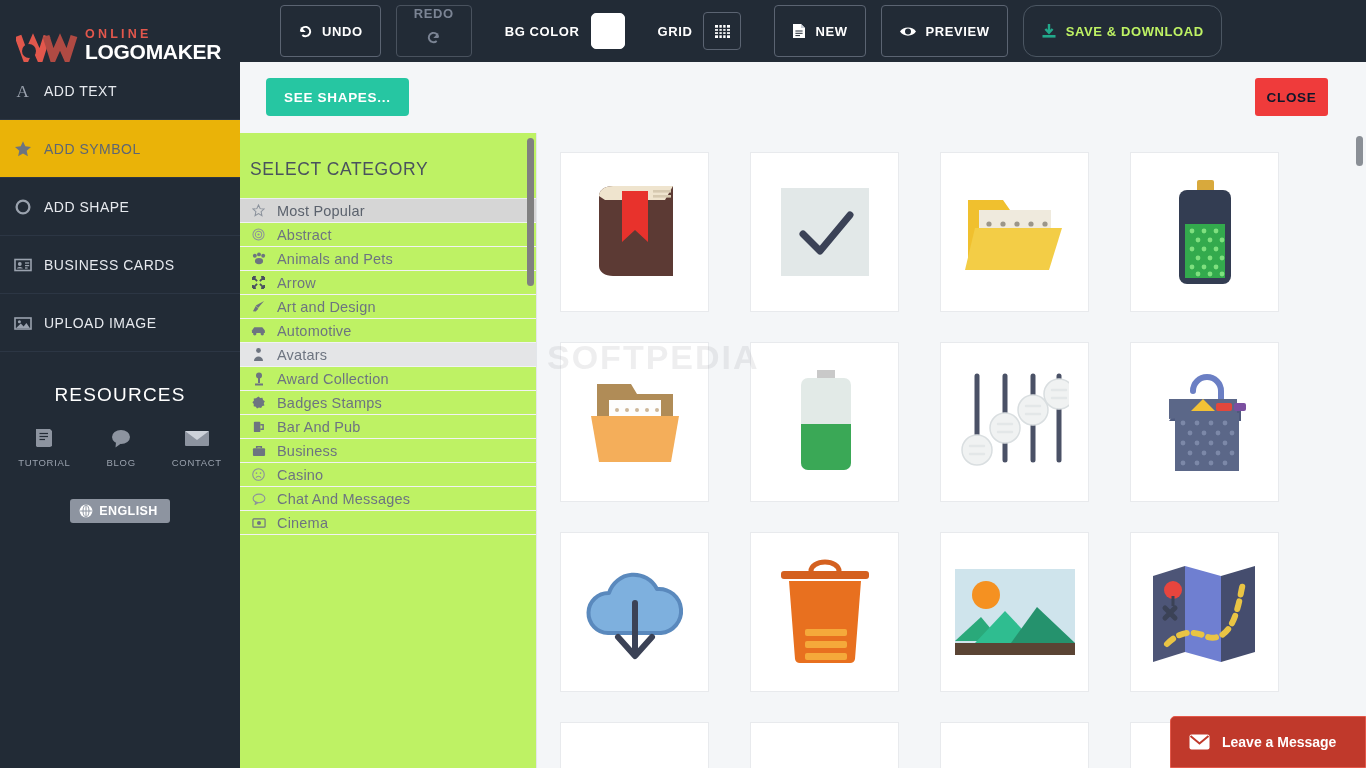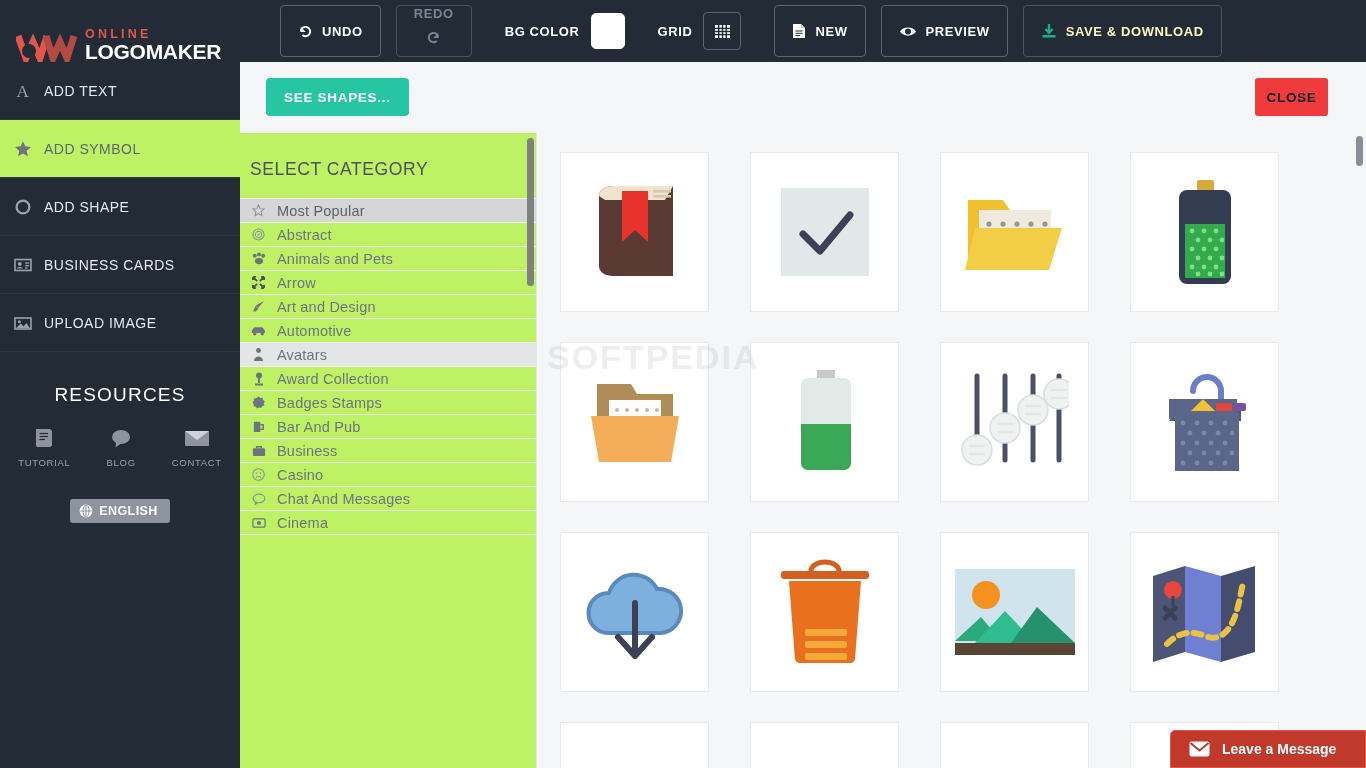"SAVE & DOWNLOAD" .tbtn.accent { border-radius: none -> 13px; color: #fef9c3 -> #bef264 }
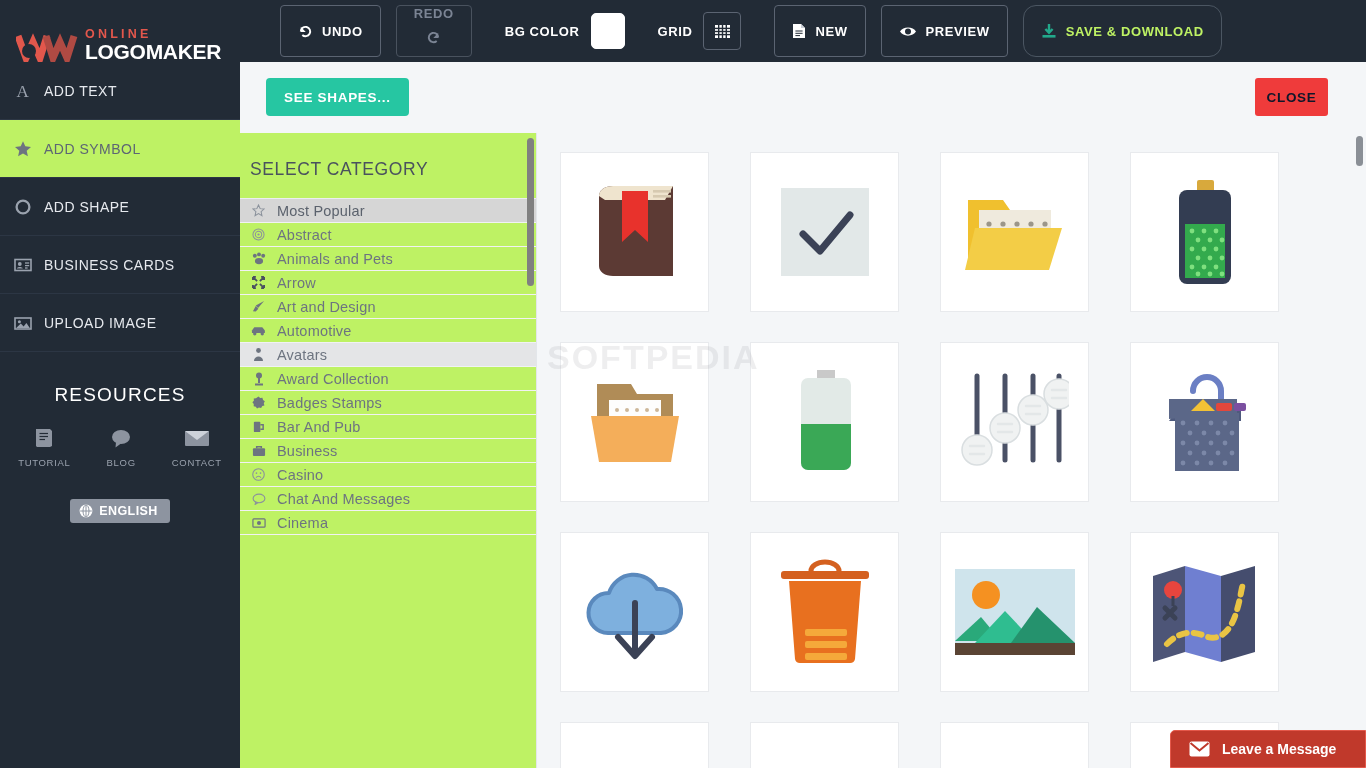"ADD SYMBOL" .side-item.active { background: #bef264 -> #eab308 }
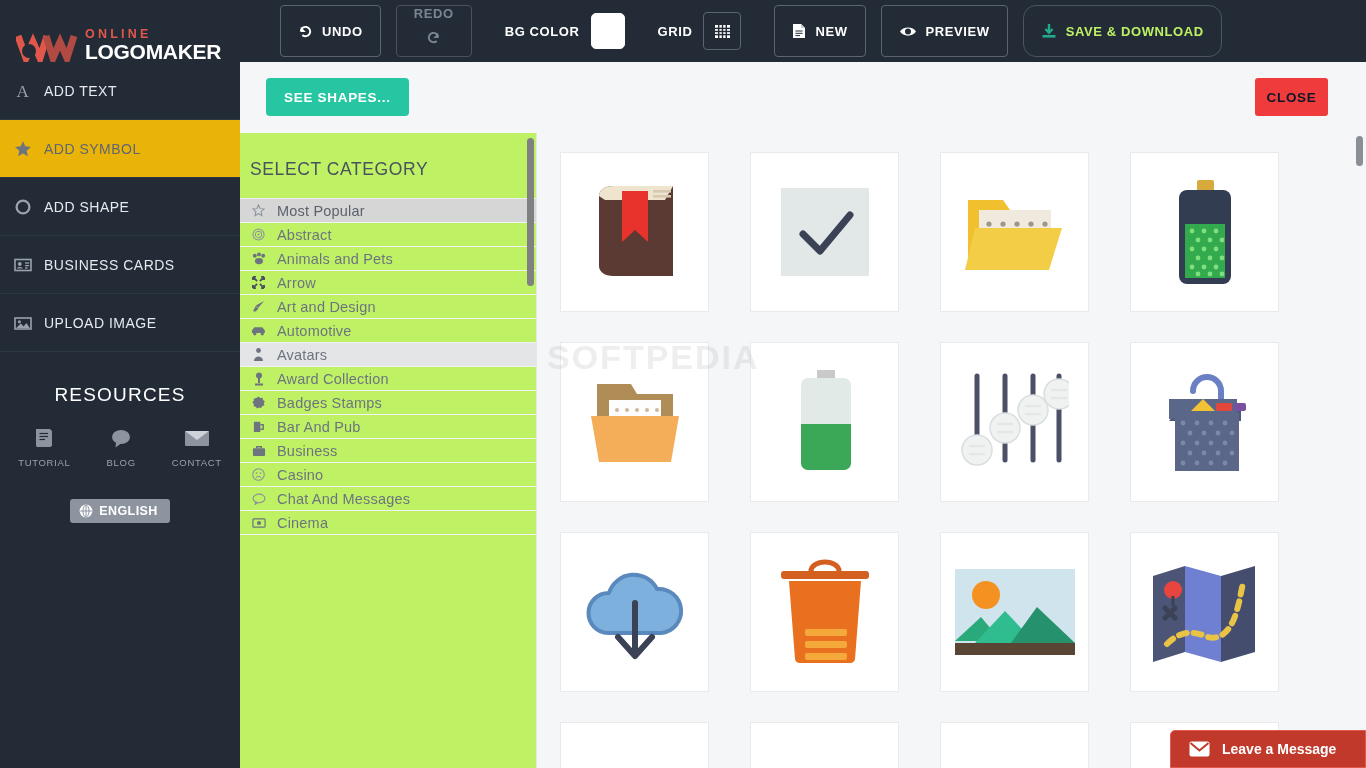"Leave a Message" .chat { height: 38px -> 52px }
